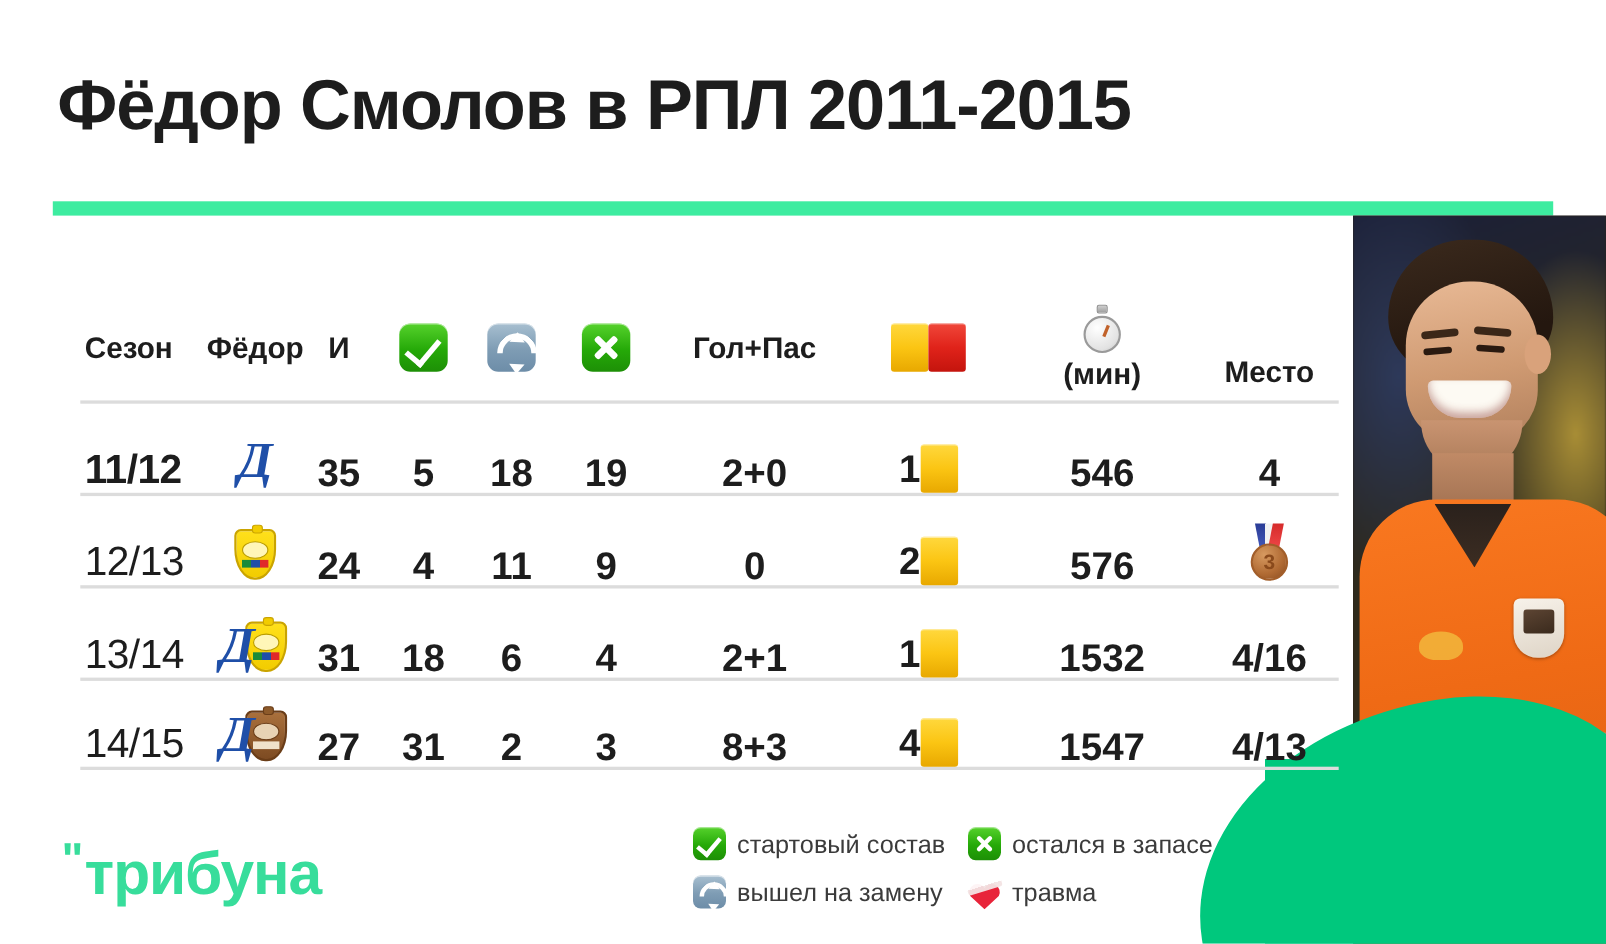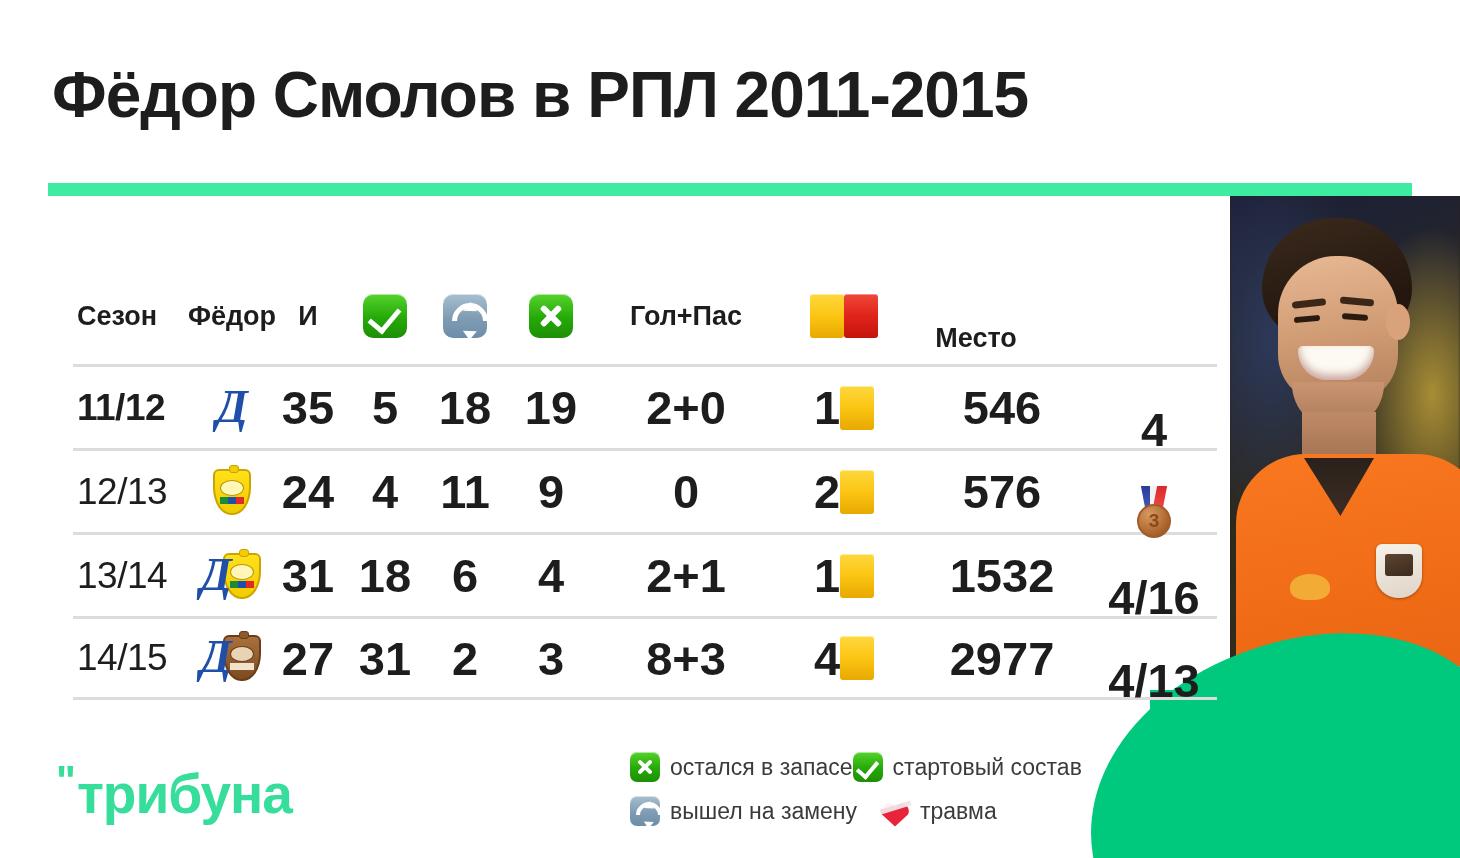"(мин)" div.c { html: none -> <div> <span> <span> <span></span> <span></span> </span> <span>(мин)</span> </span> </div> }
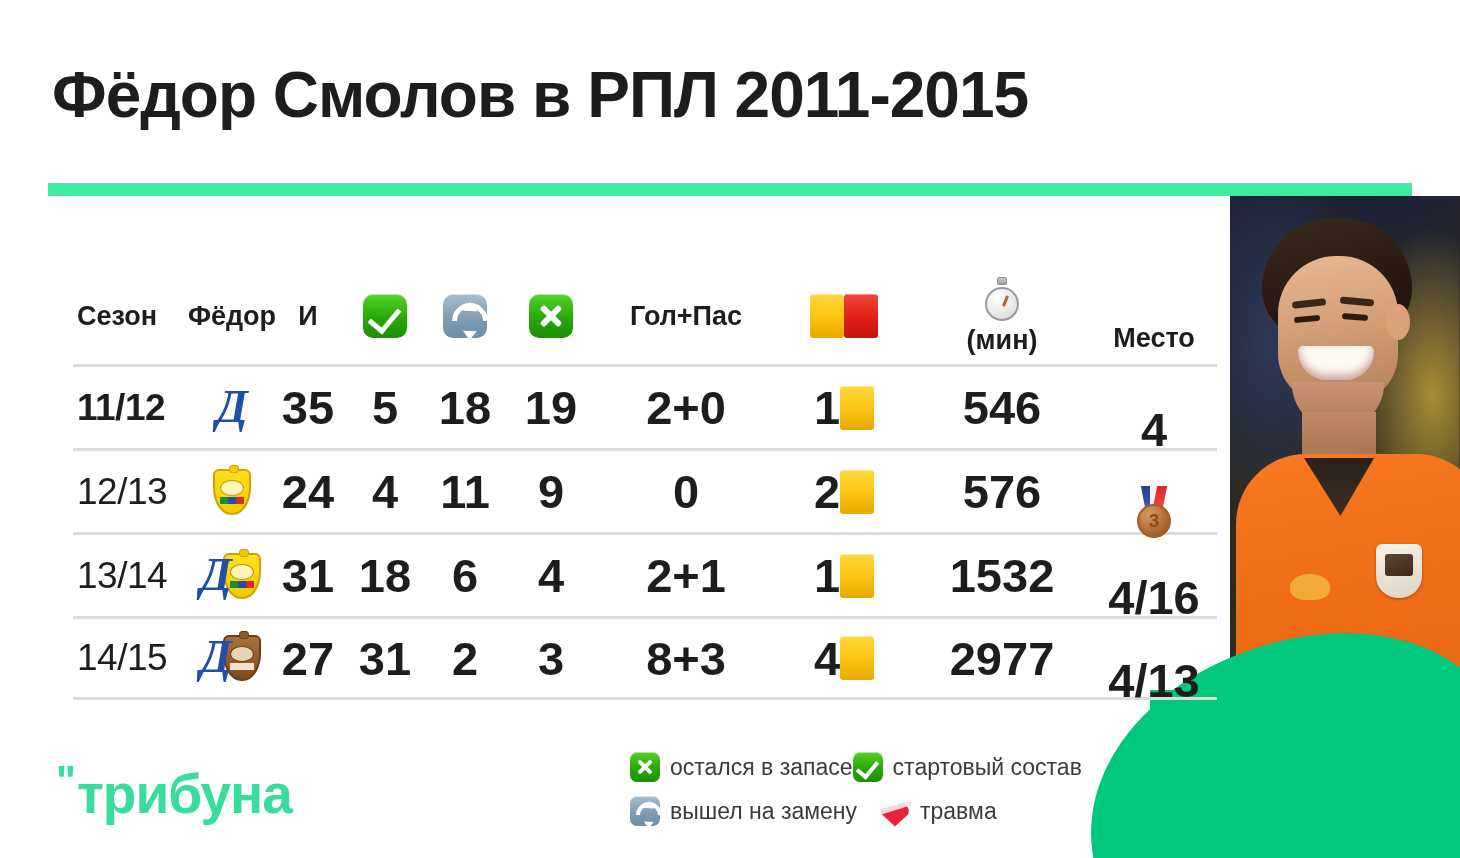"11/12" .row { align-items: center -> flex-end }
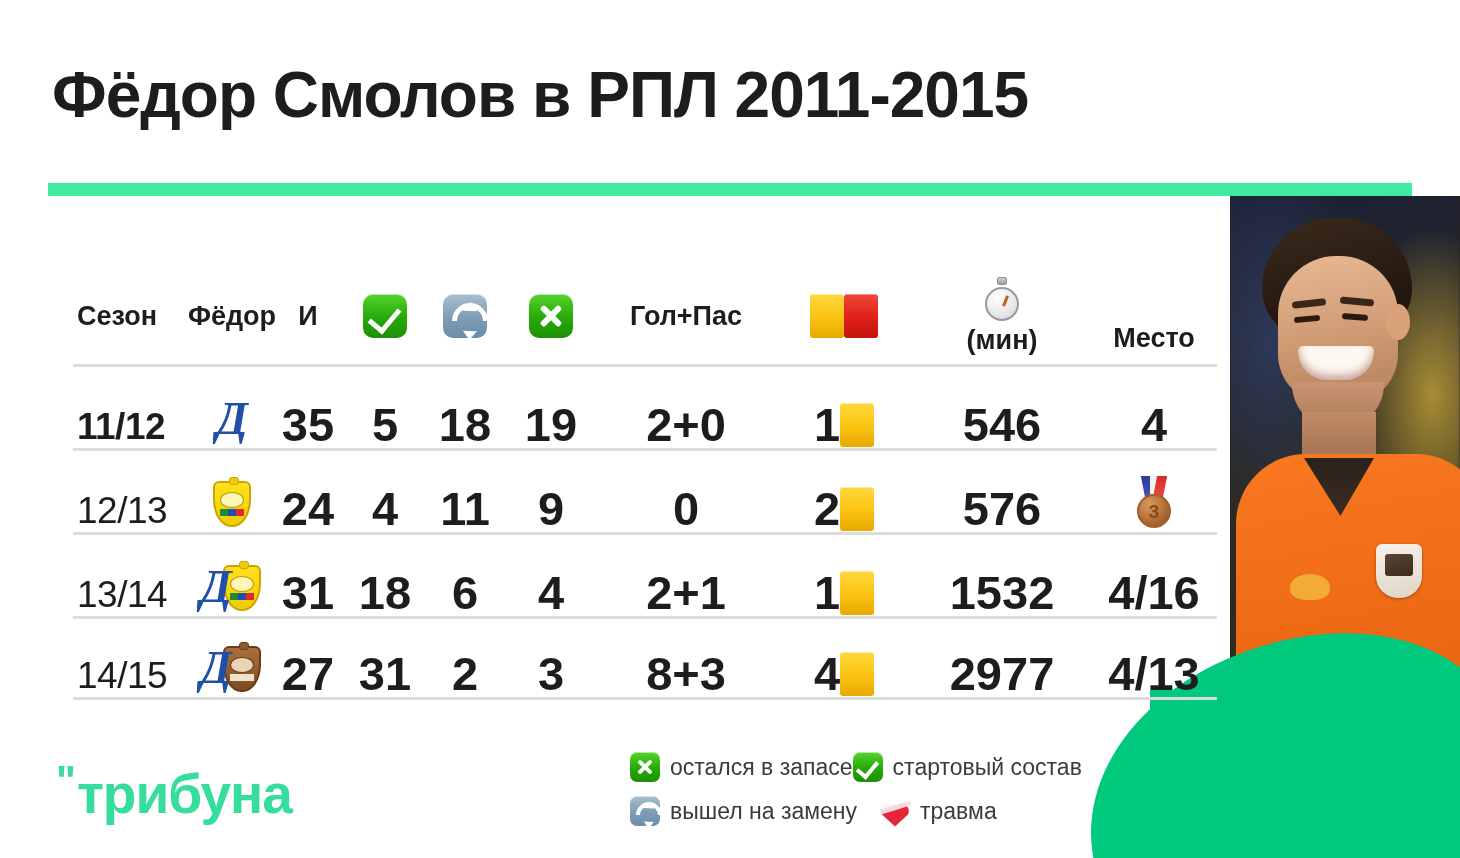"35" .val { font-size: 47px -> 35px }
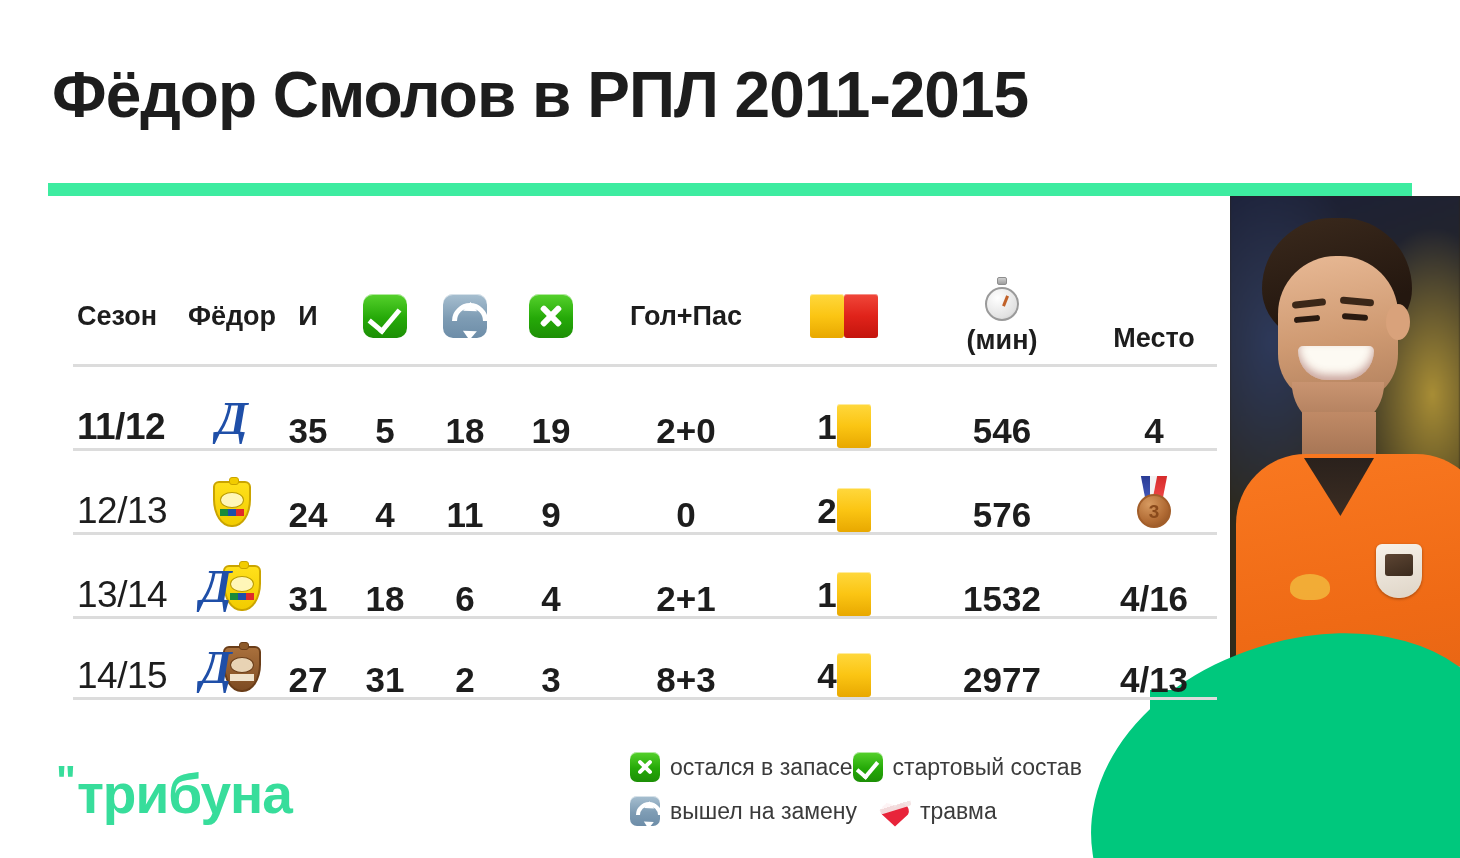"2977" span.val { text: 2977 -> 1547 }
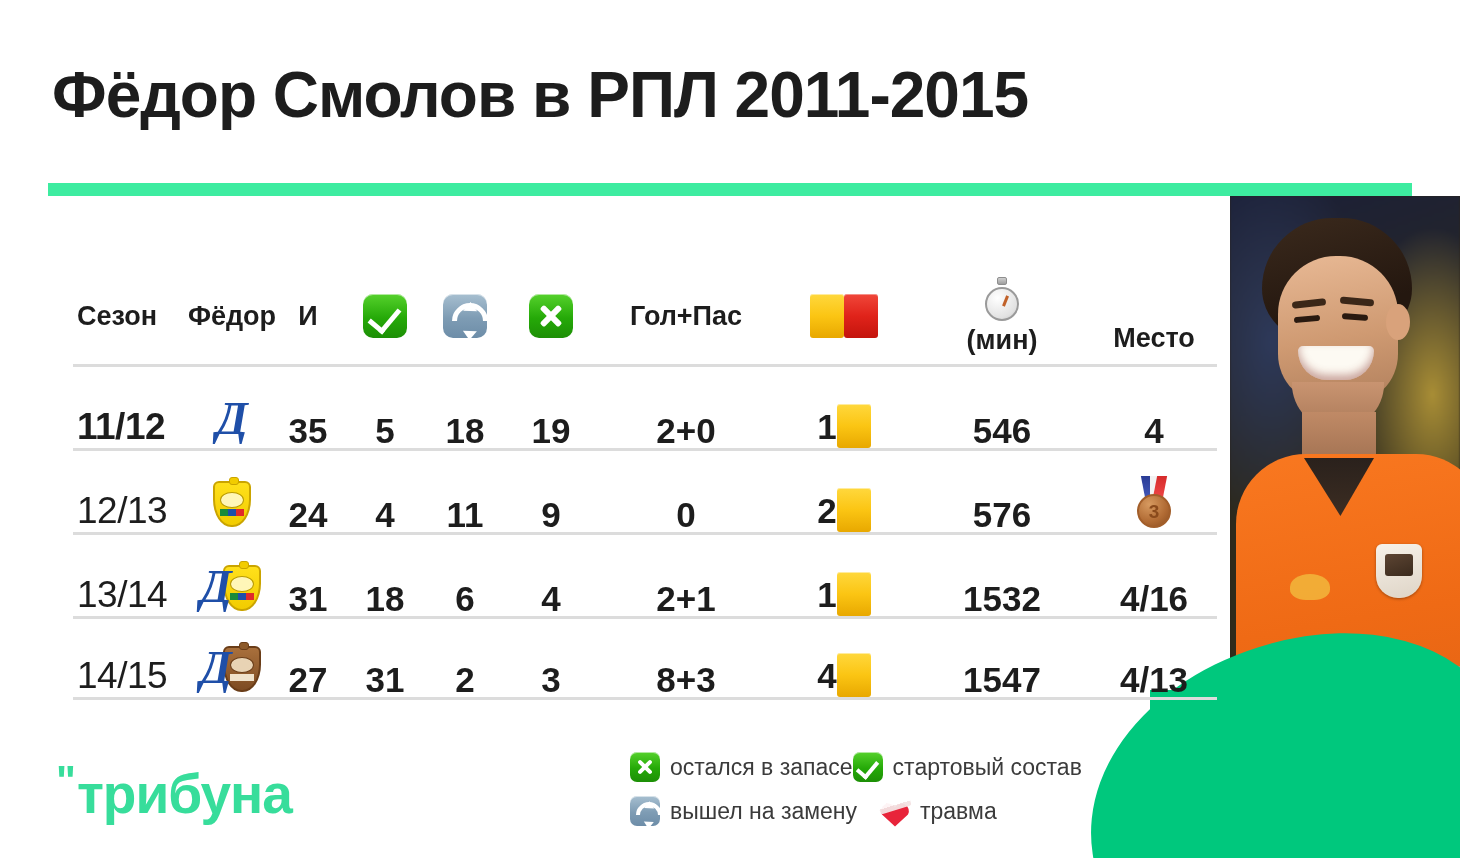"остался в запасе" div.item { order: before "стартовый состав" -> after "стартовый состав" }
